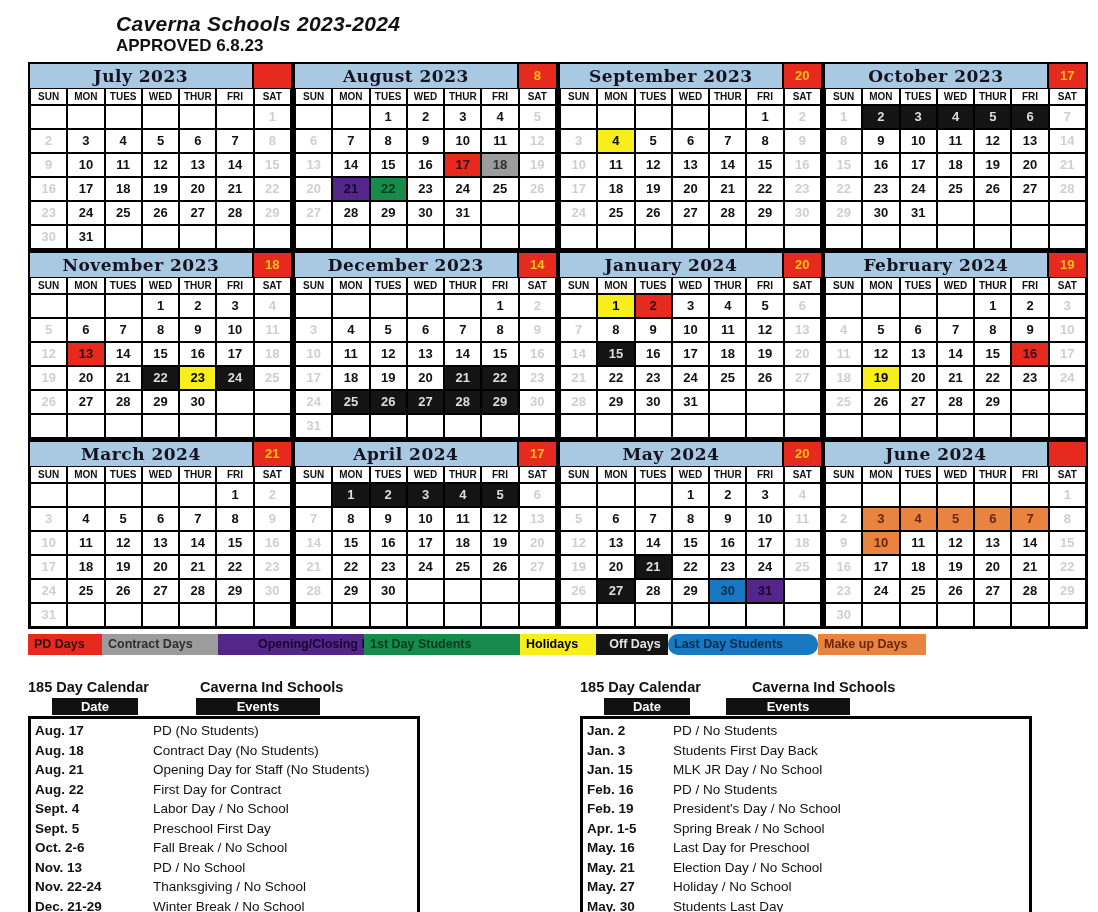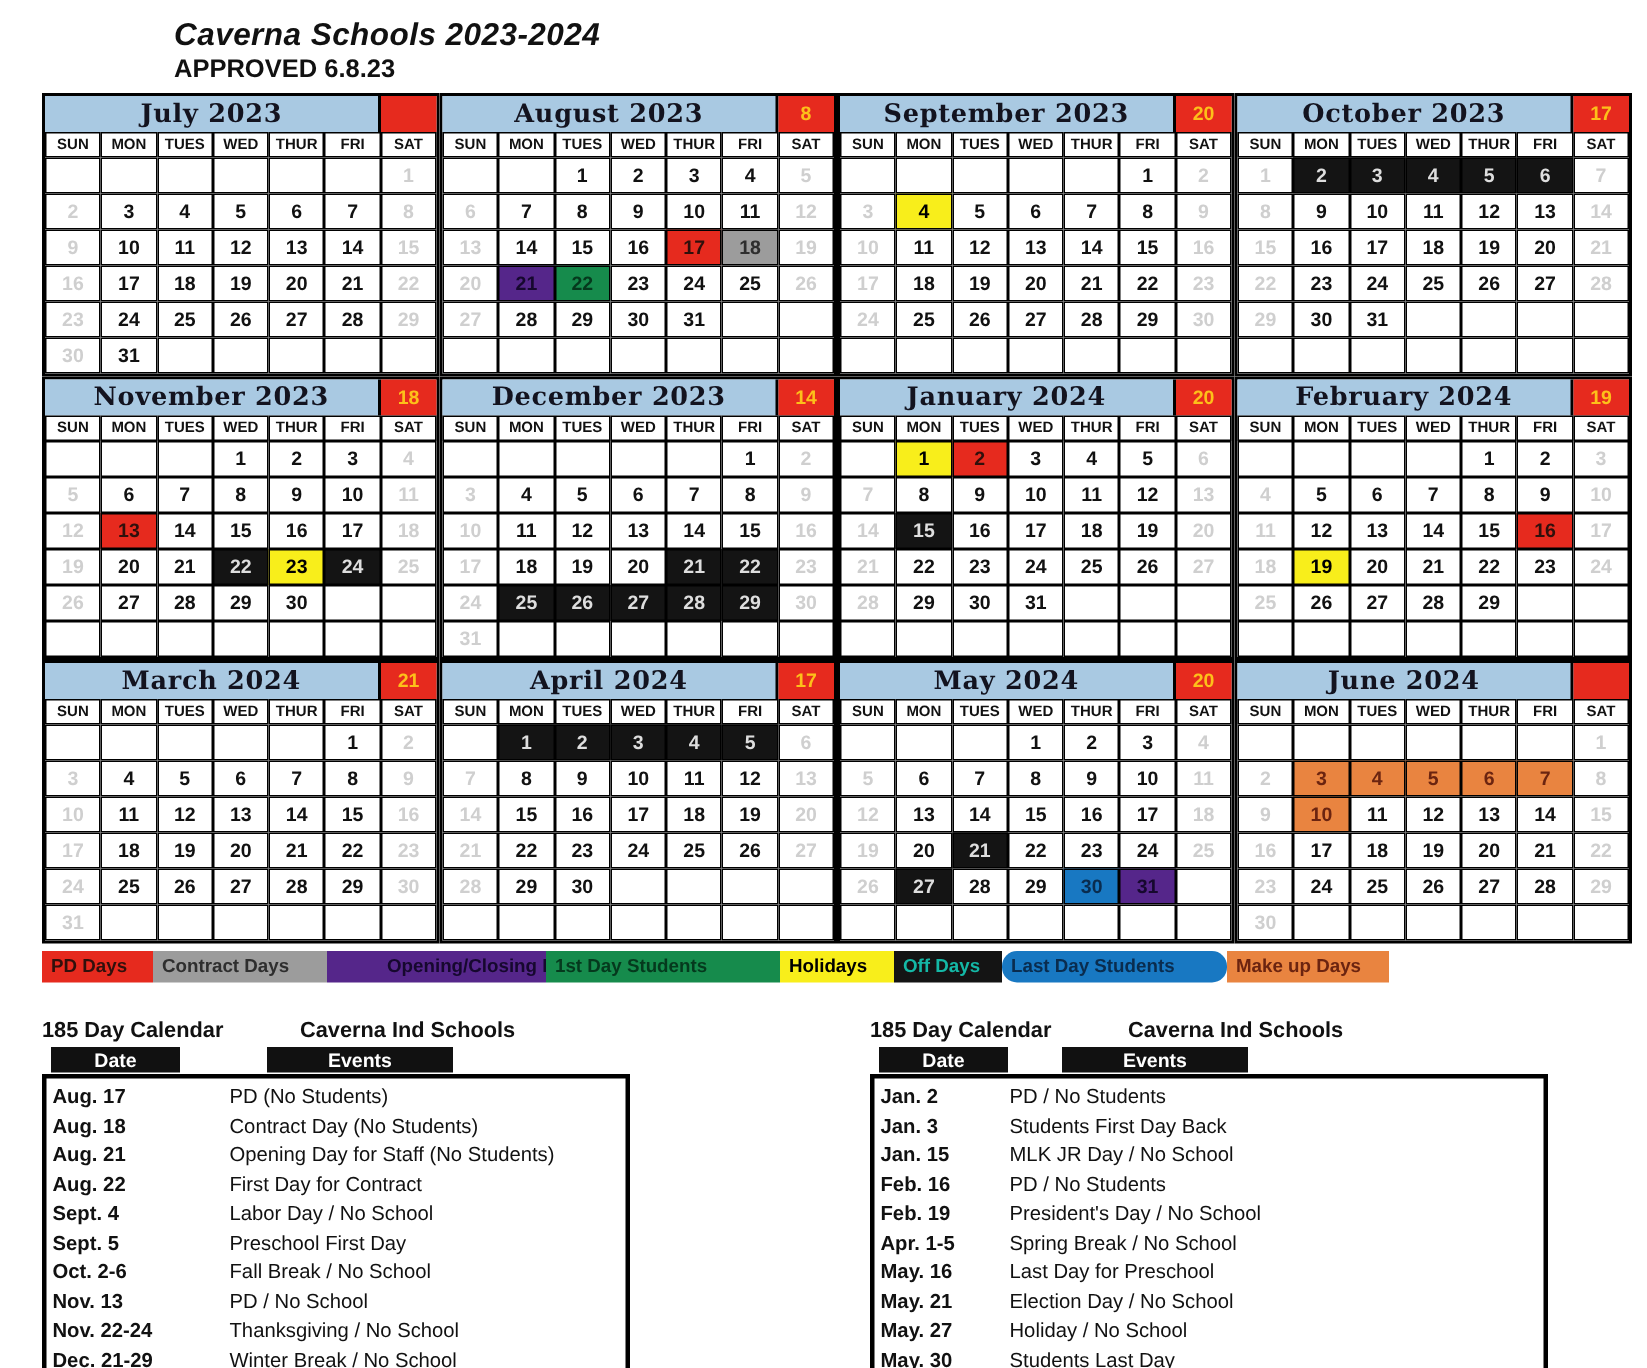"Off Days" .lg.c-off { color: #14b8a6 -> #e5e5e5; text-align: none -> center }
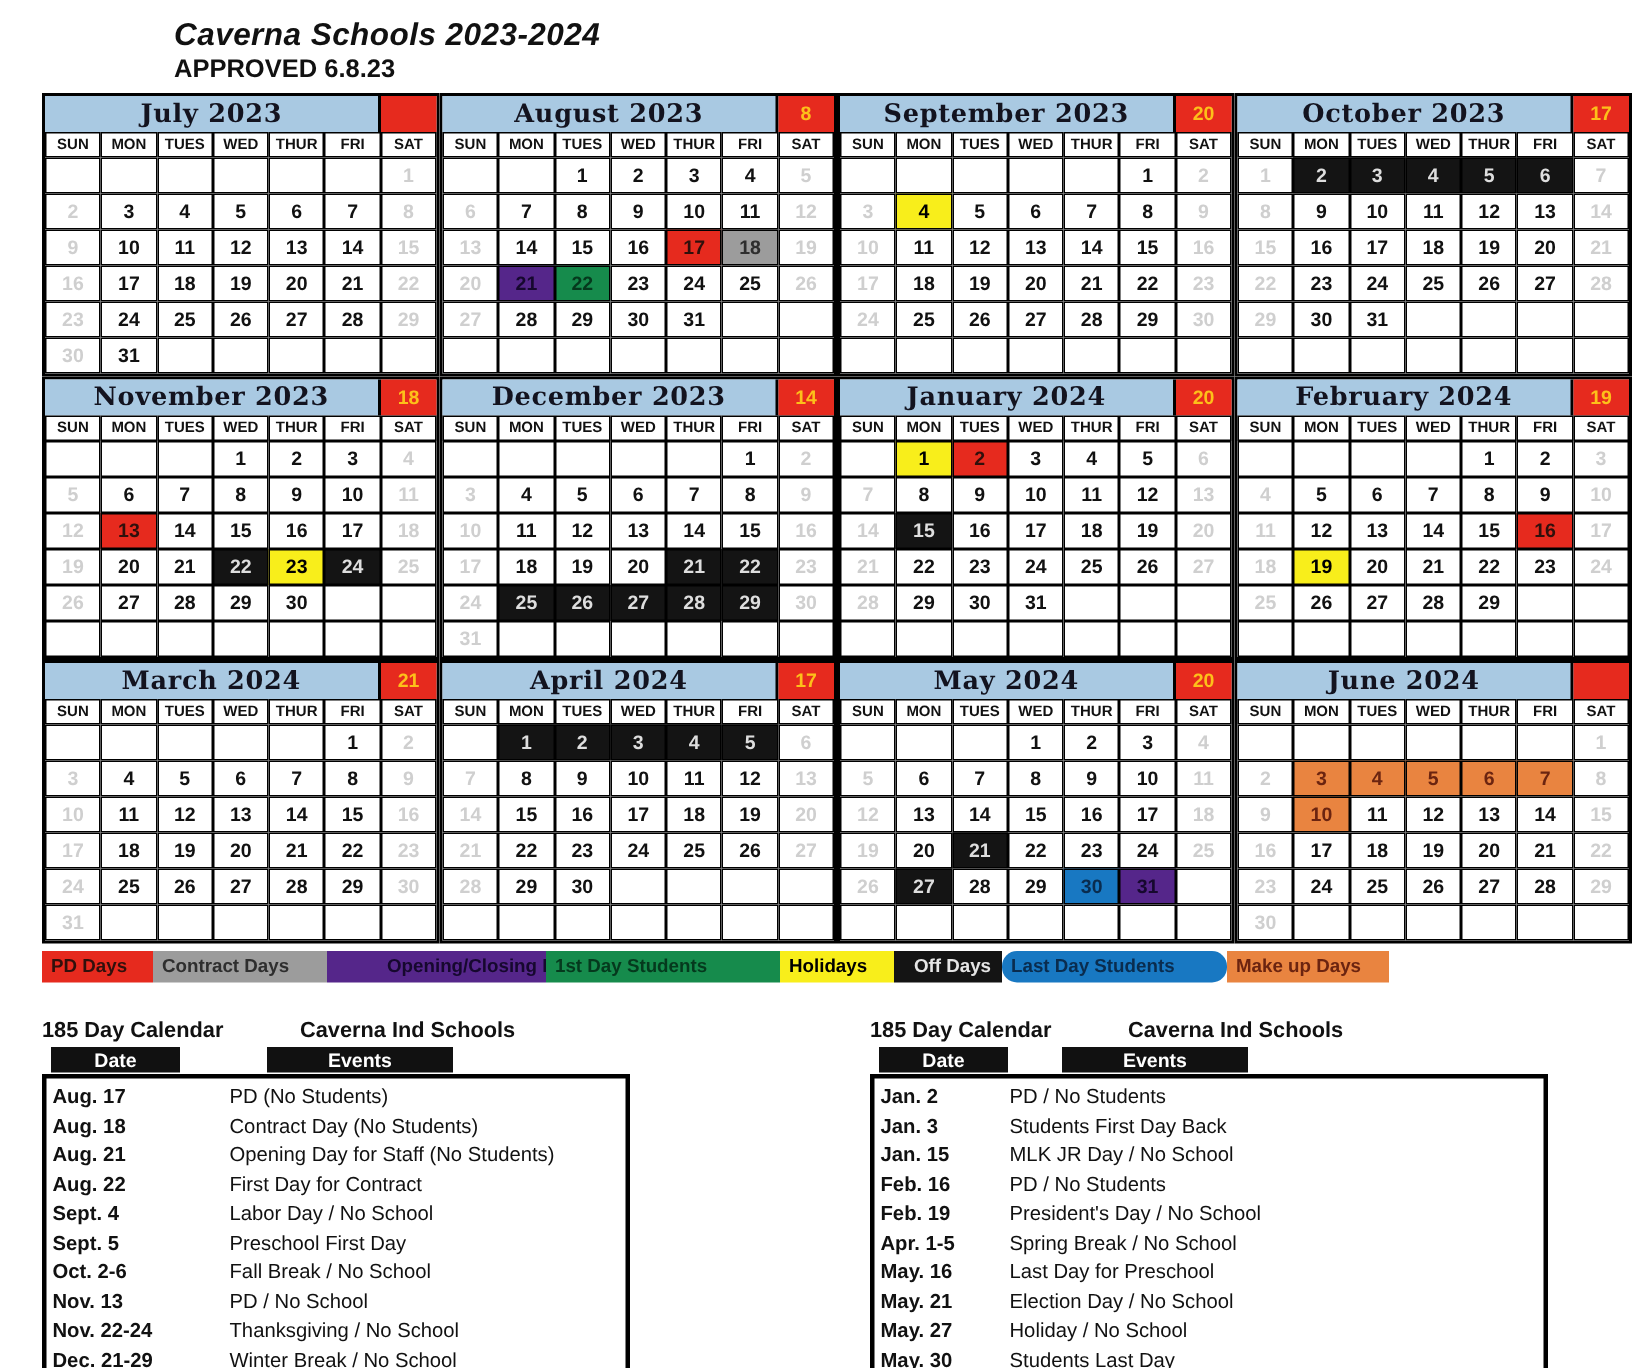"Date" .chip-date { margin-left: 6px -> 24px }
